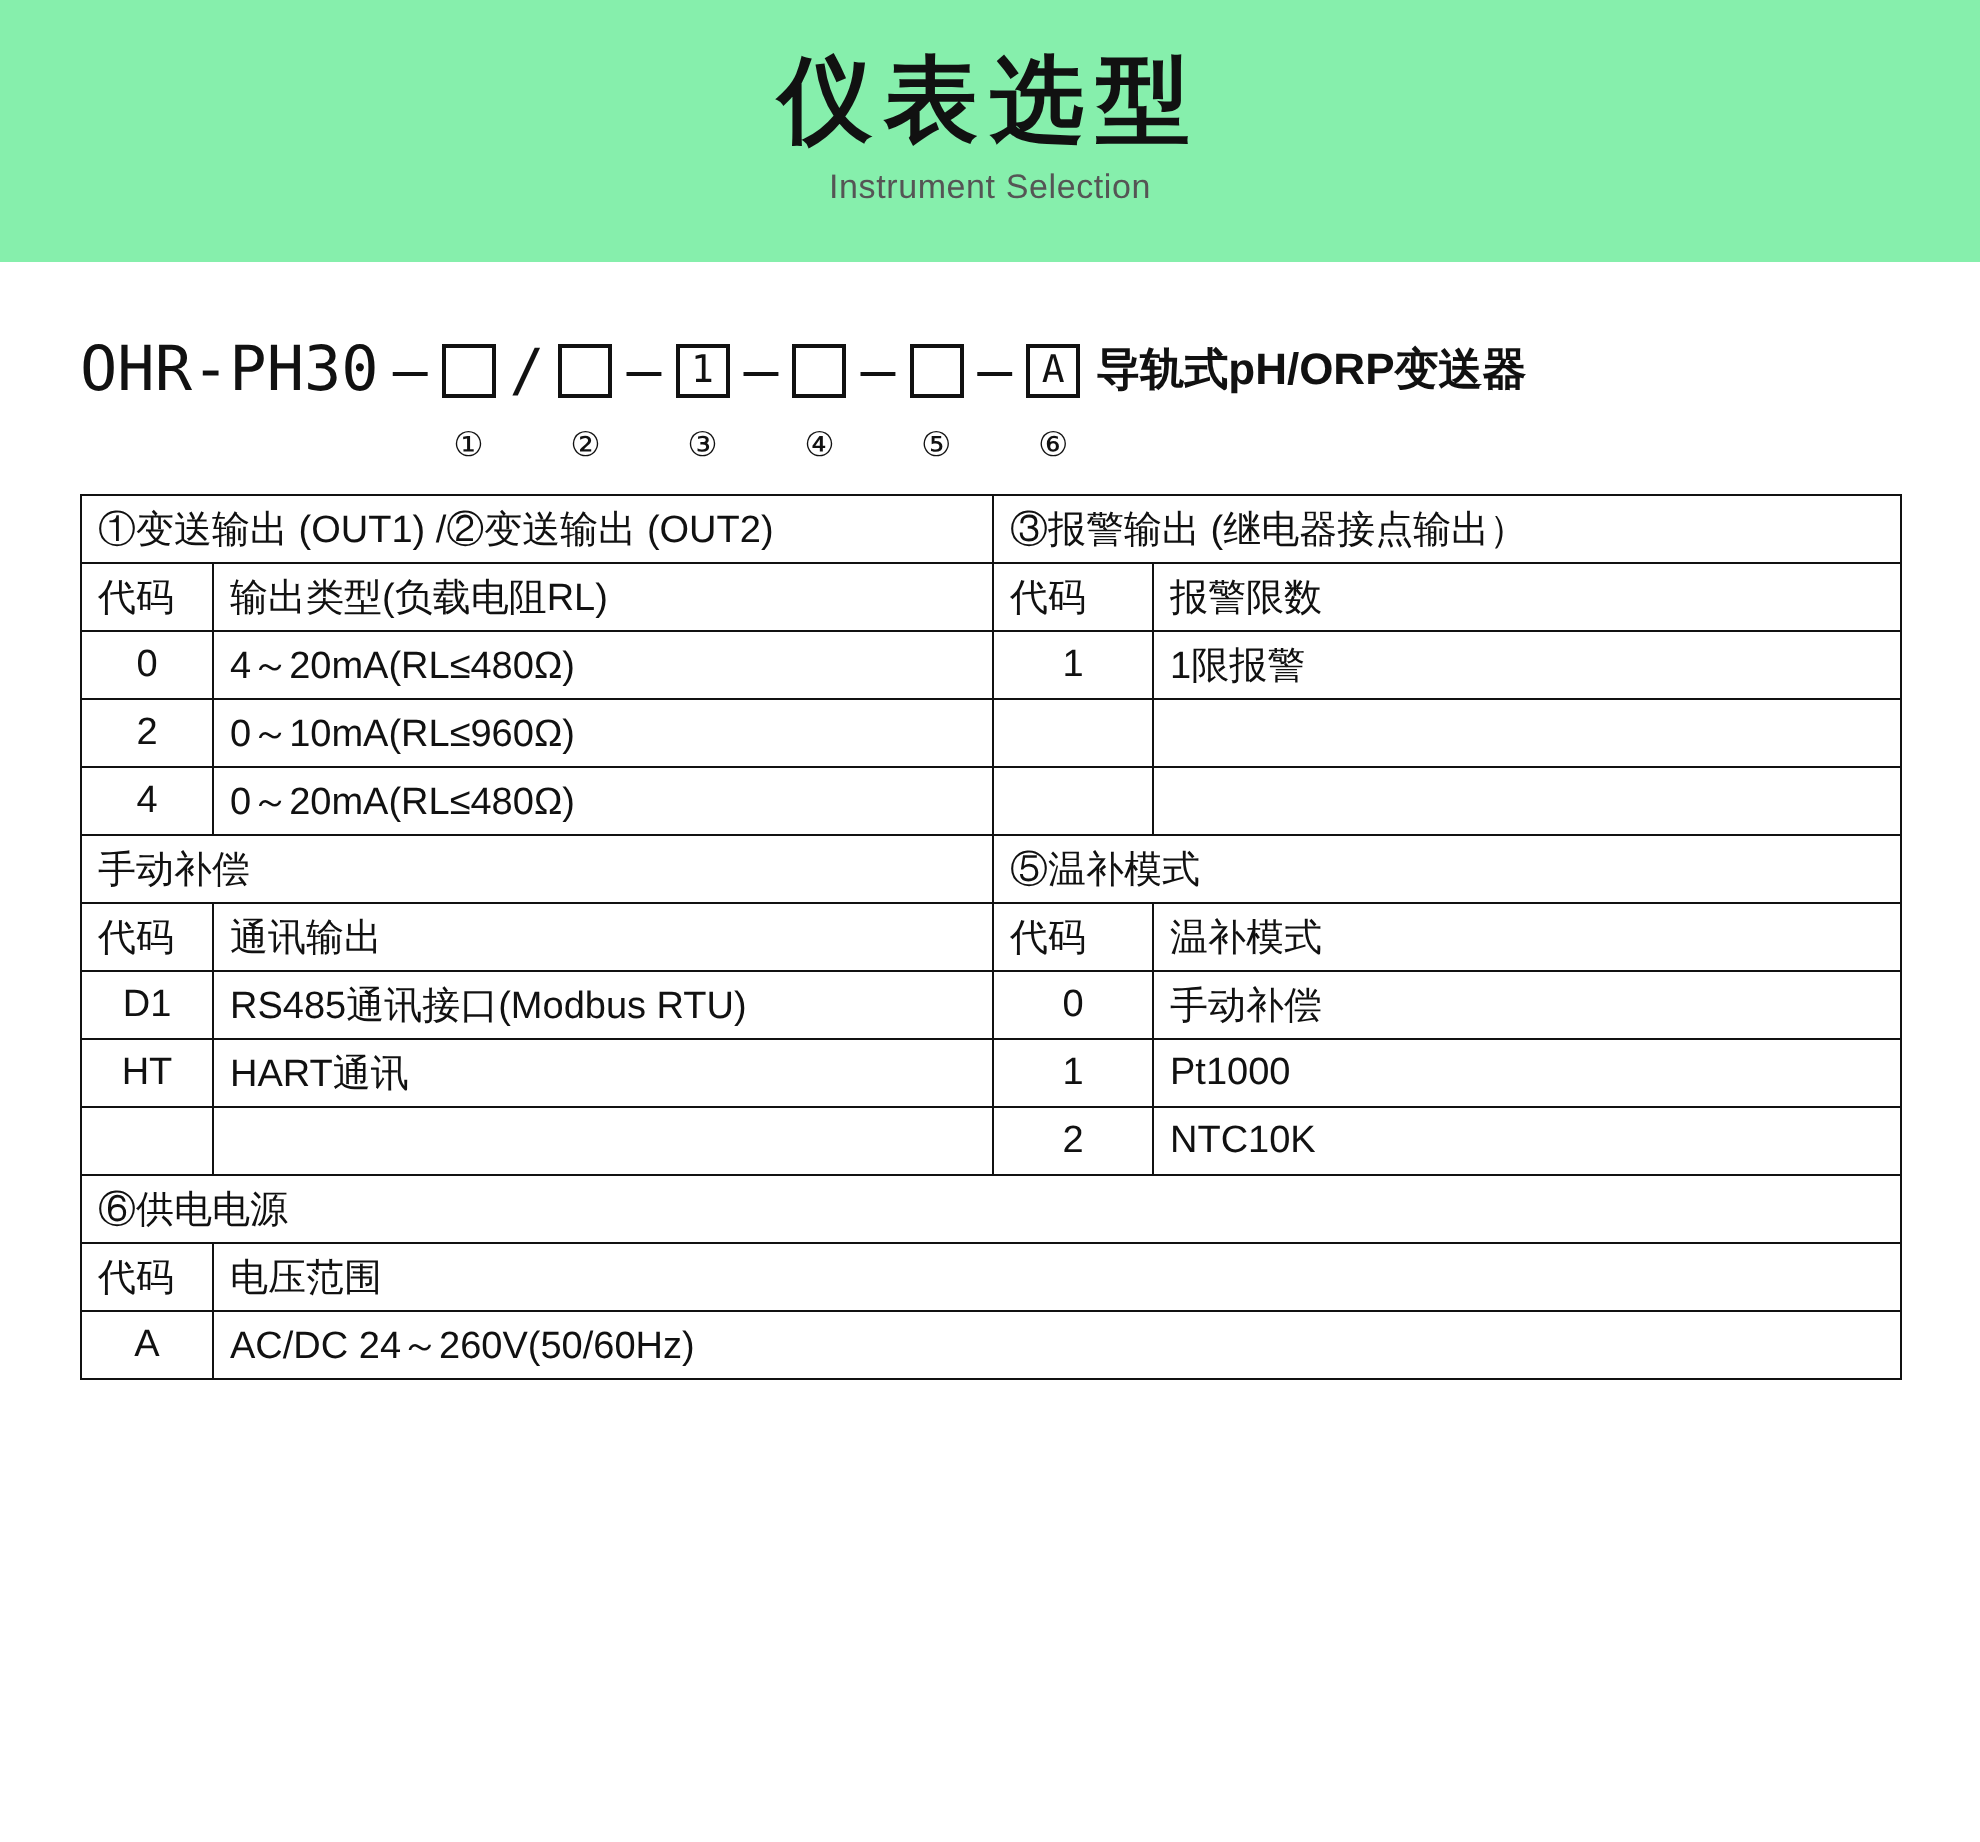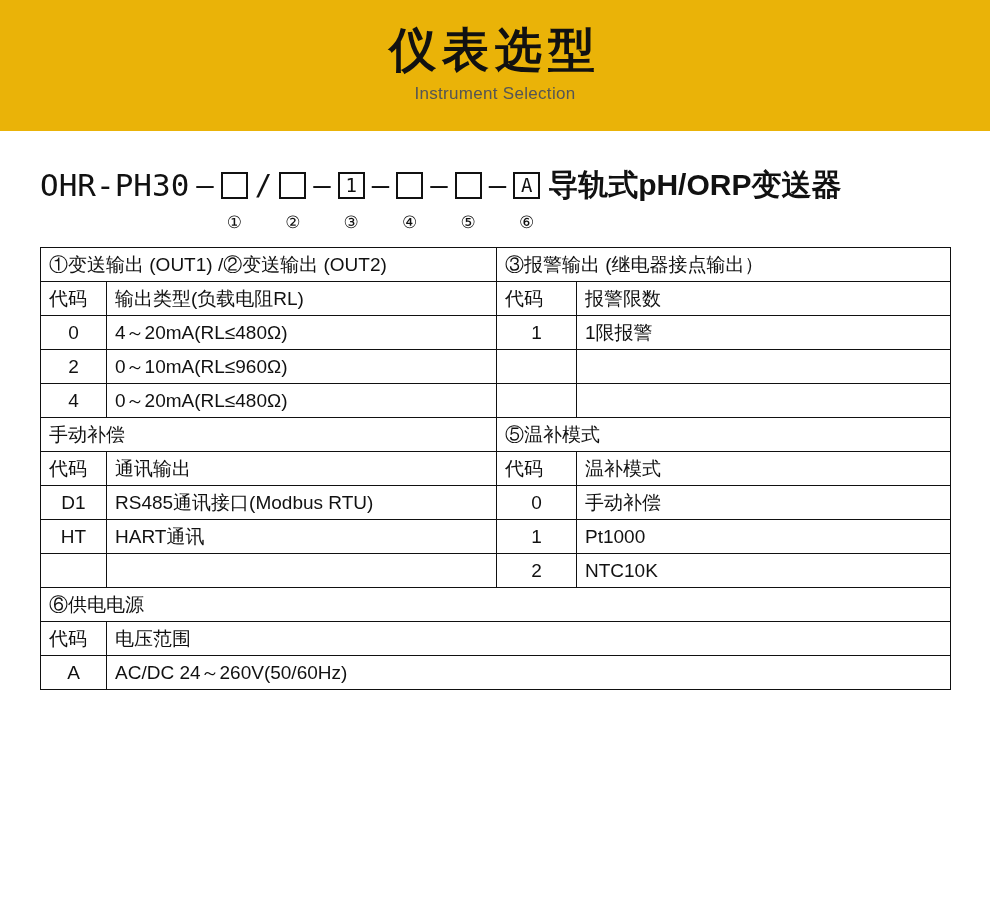"仪表选型" .header { background: #eab308 -> #86efac }
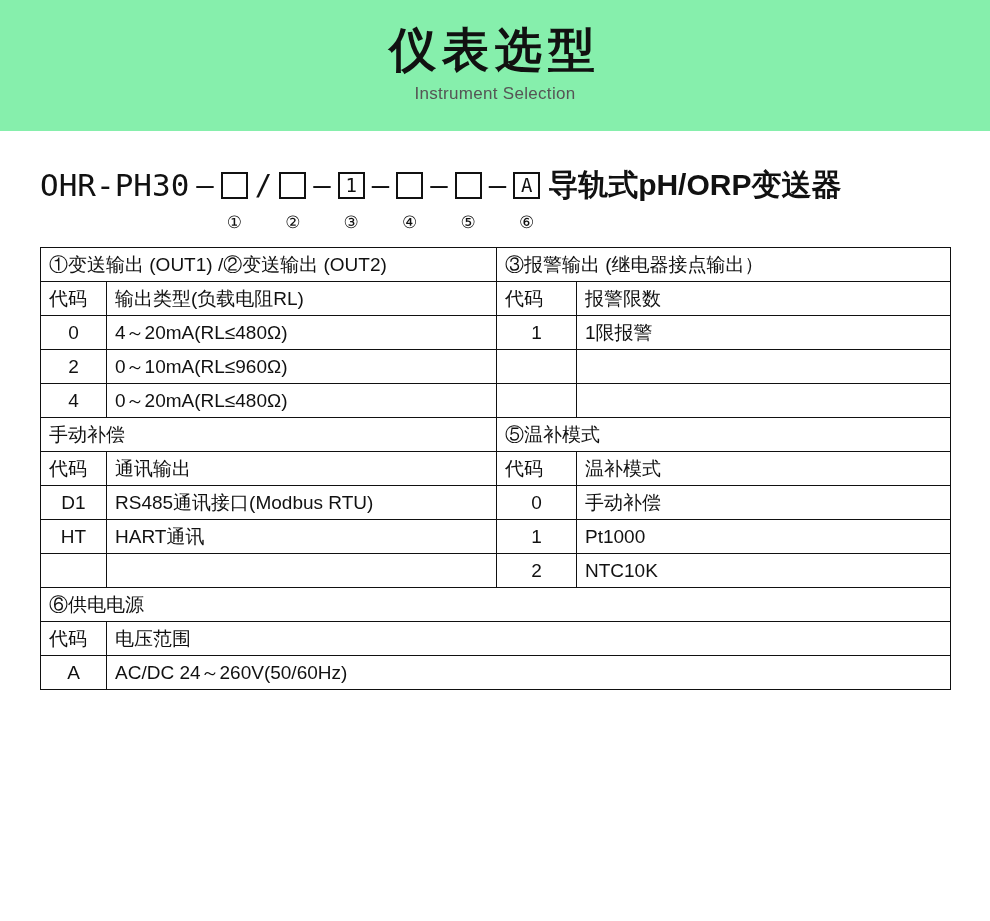"导轨式pH/ORP变送器" .model-suffix { font-size: 30px -> 22px }
